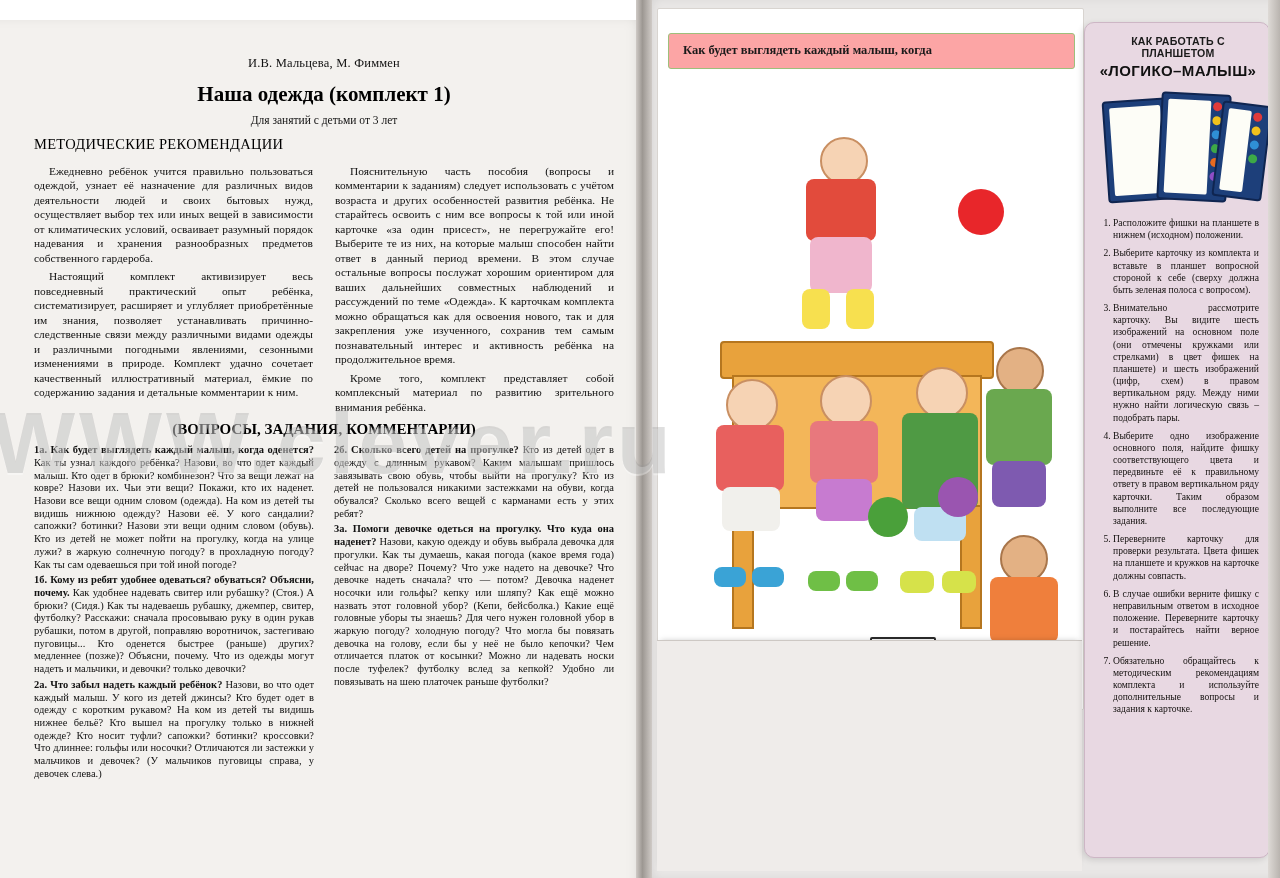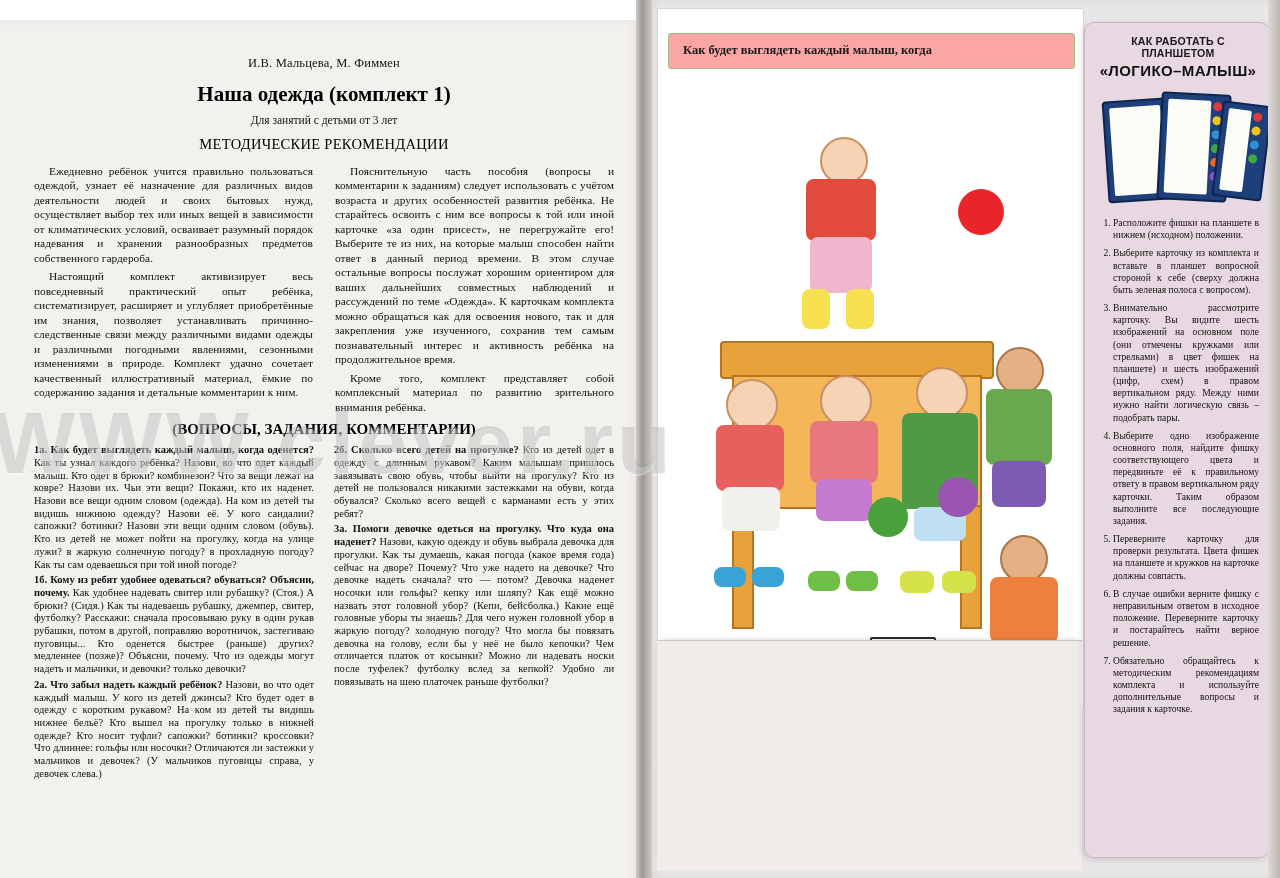"МЕТОДИЧЕСКИЕ РЕКОМЕНДАЦИИ" .section-head { text-align: center -> left }
